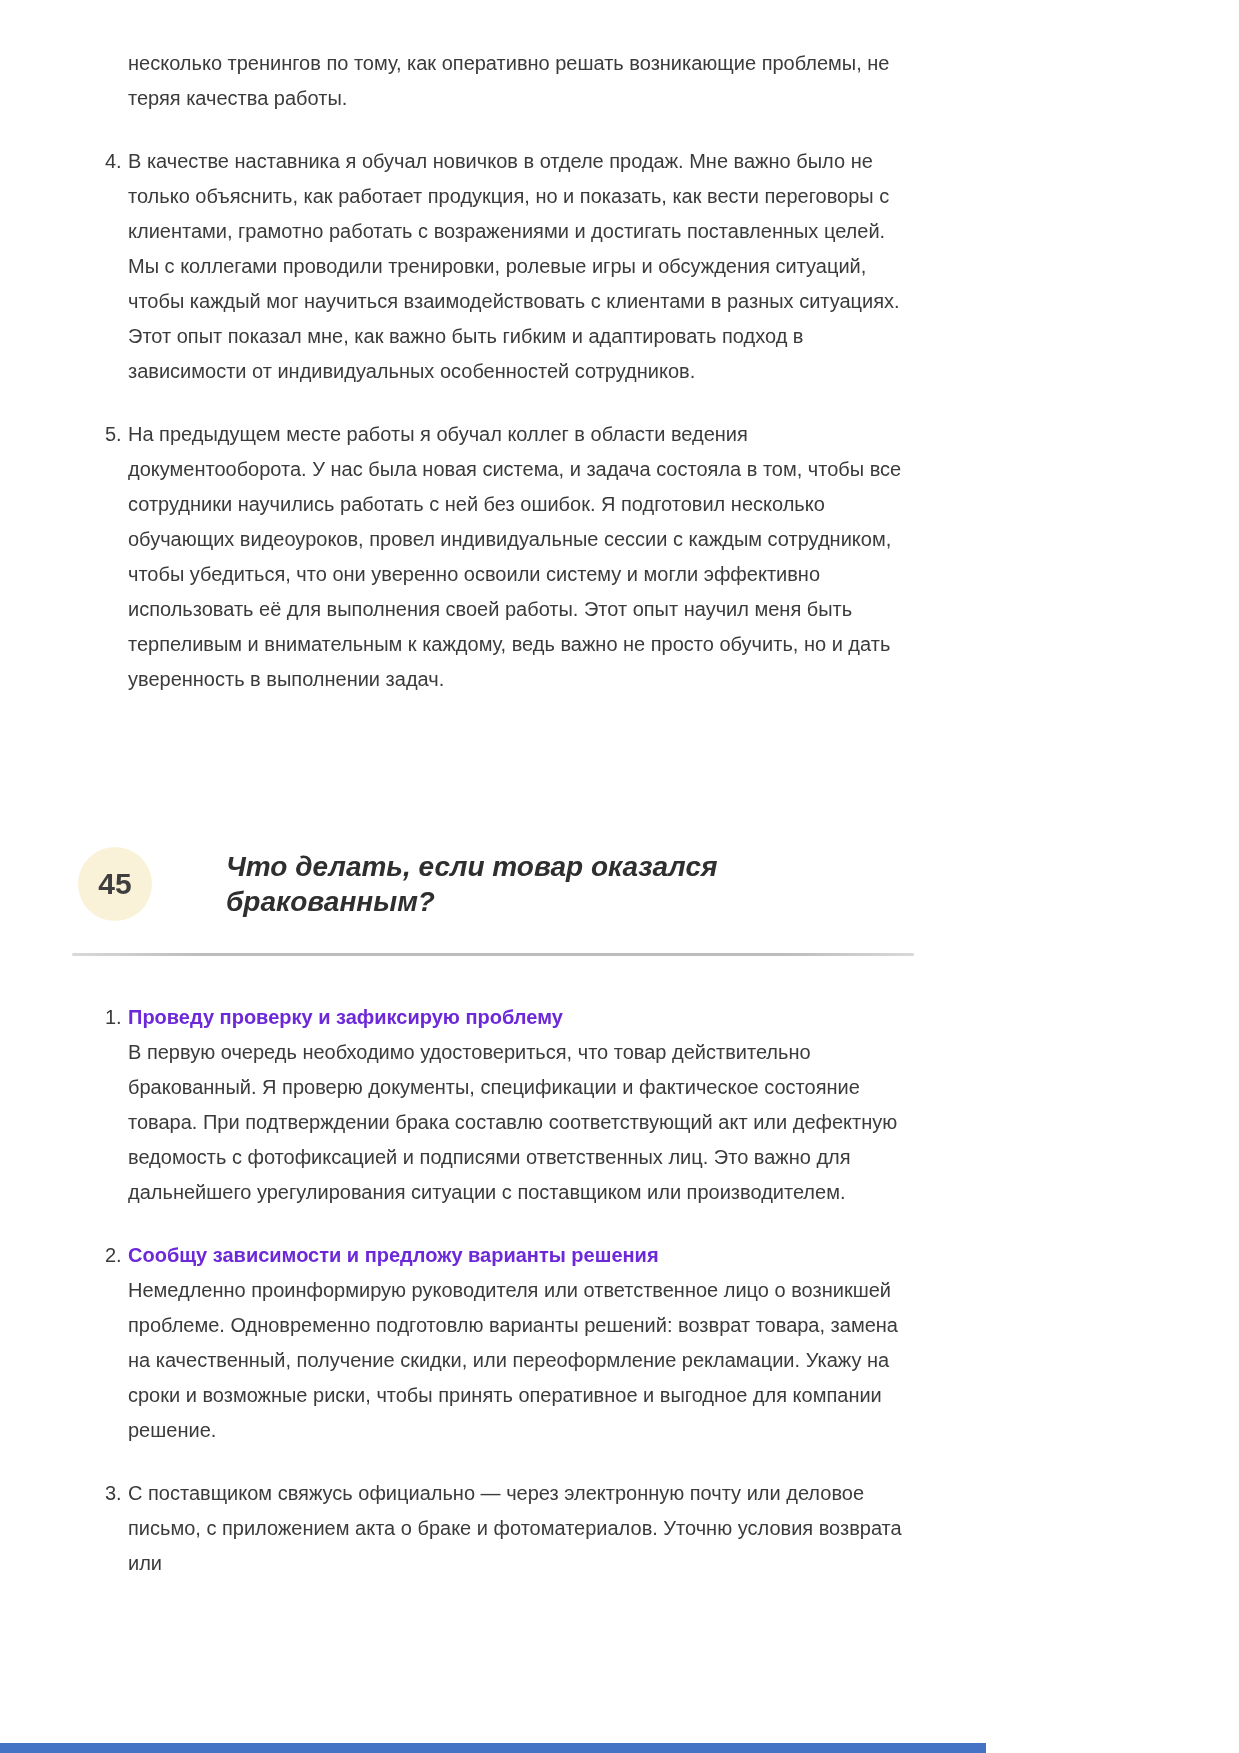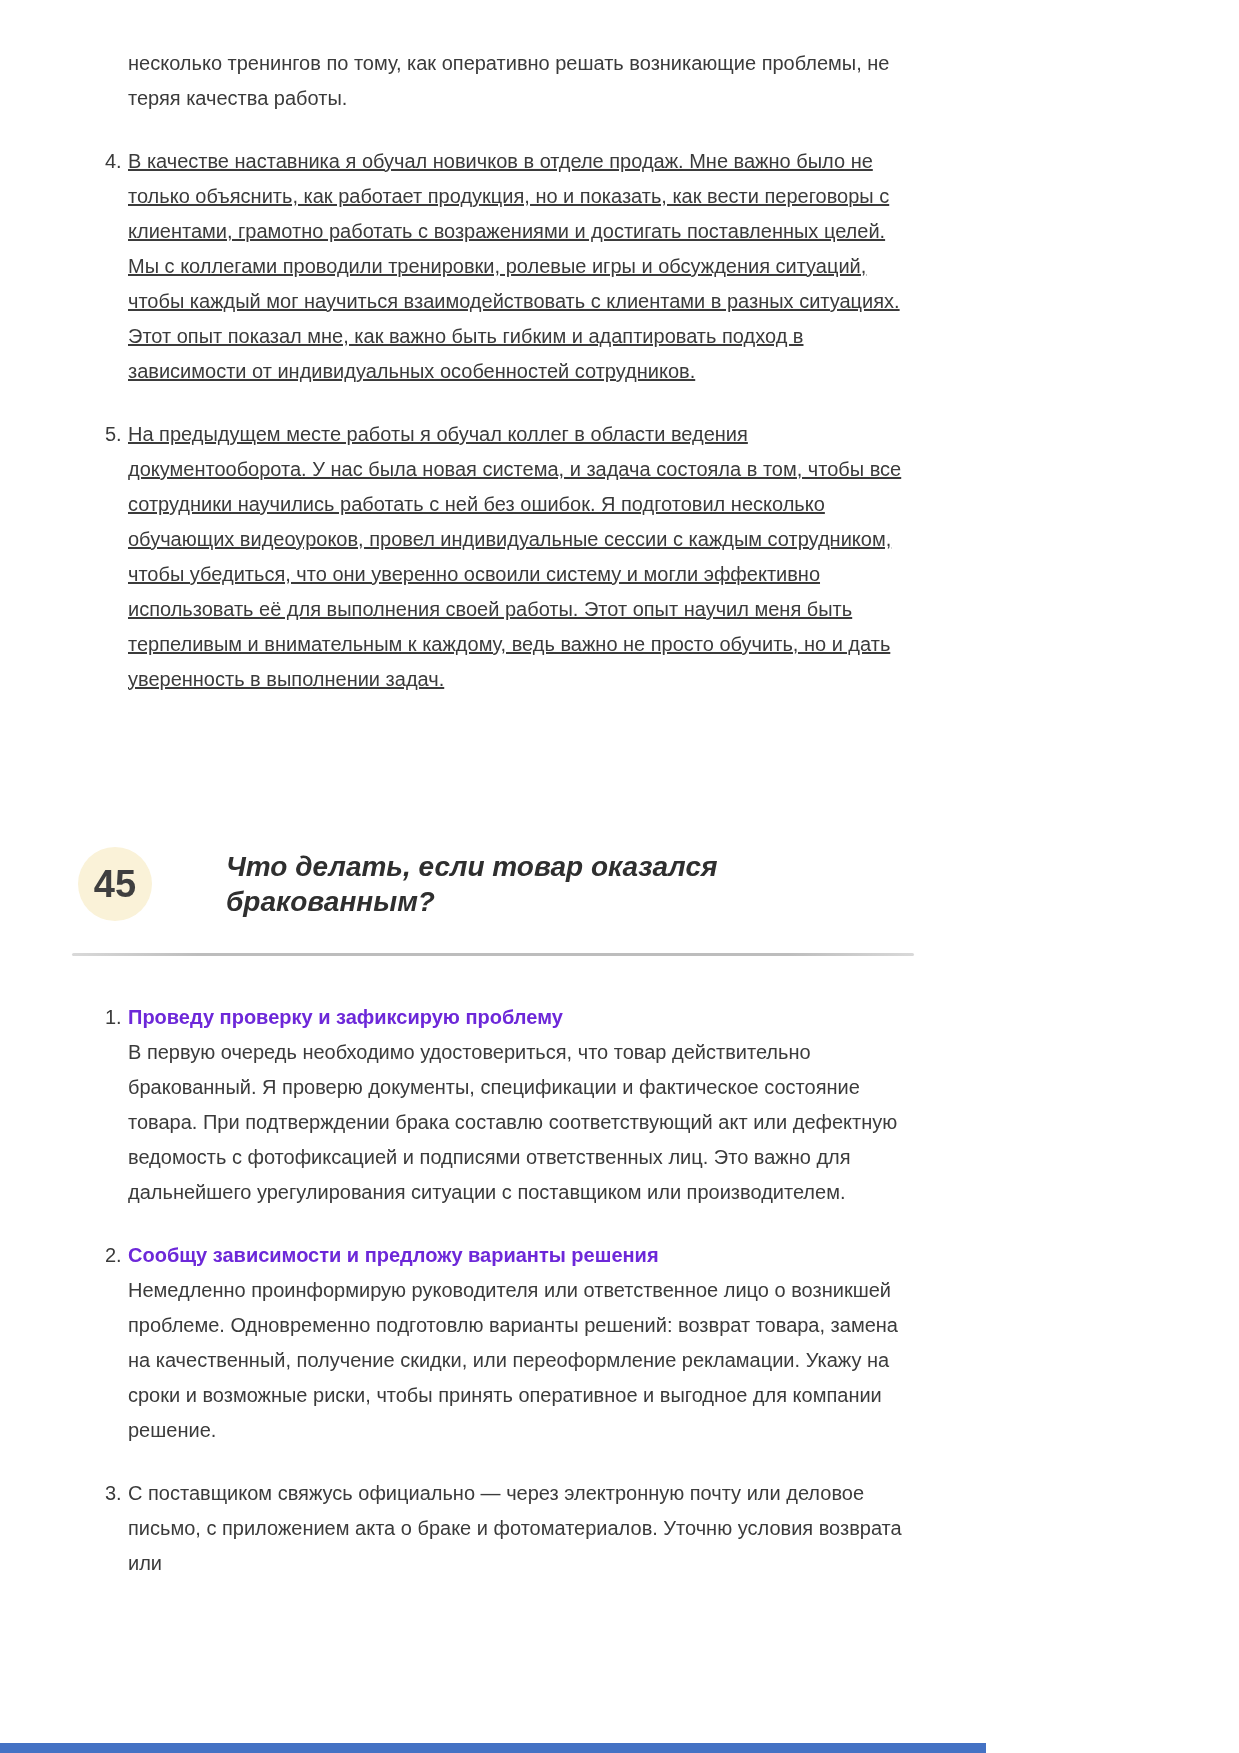"В качестве наставника я обучал" .list-text { text-decoration: underline -> none }
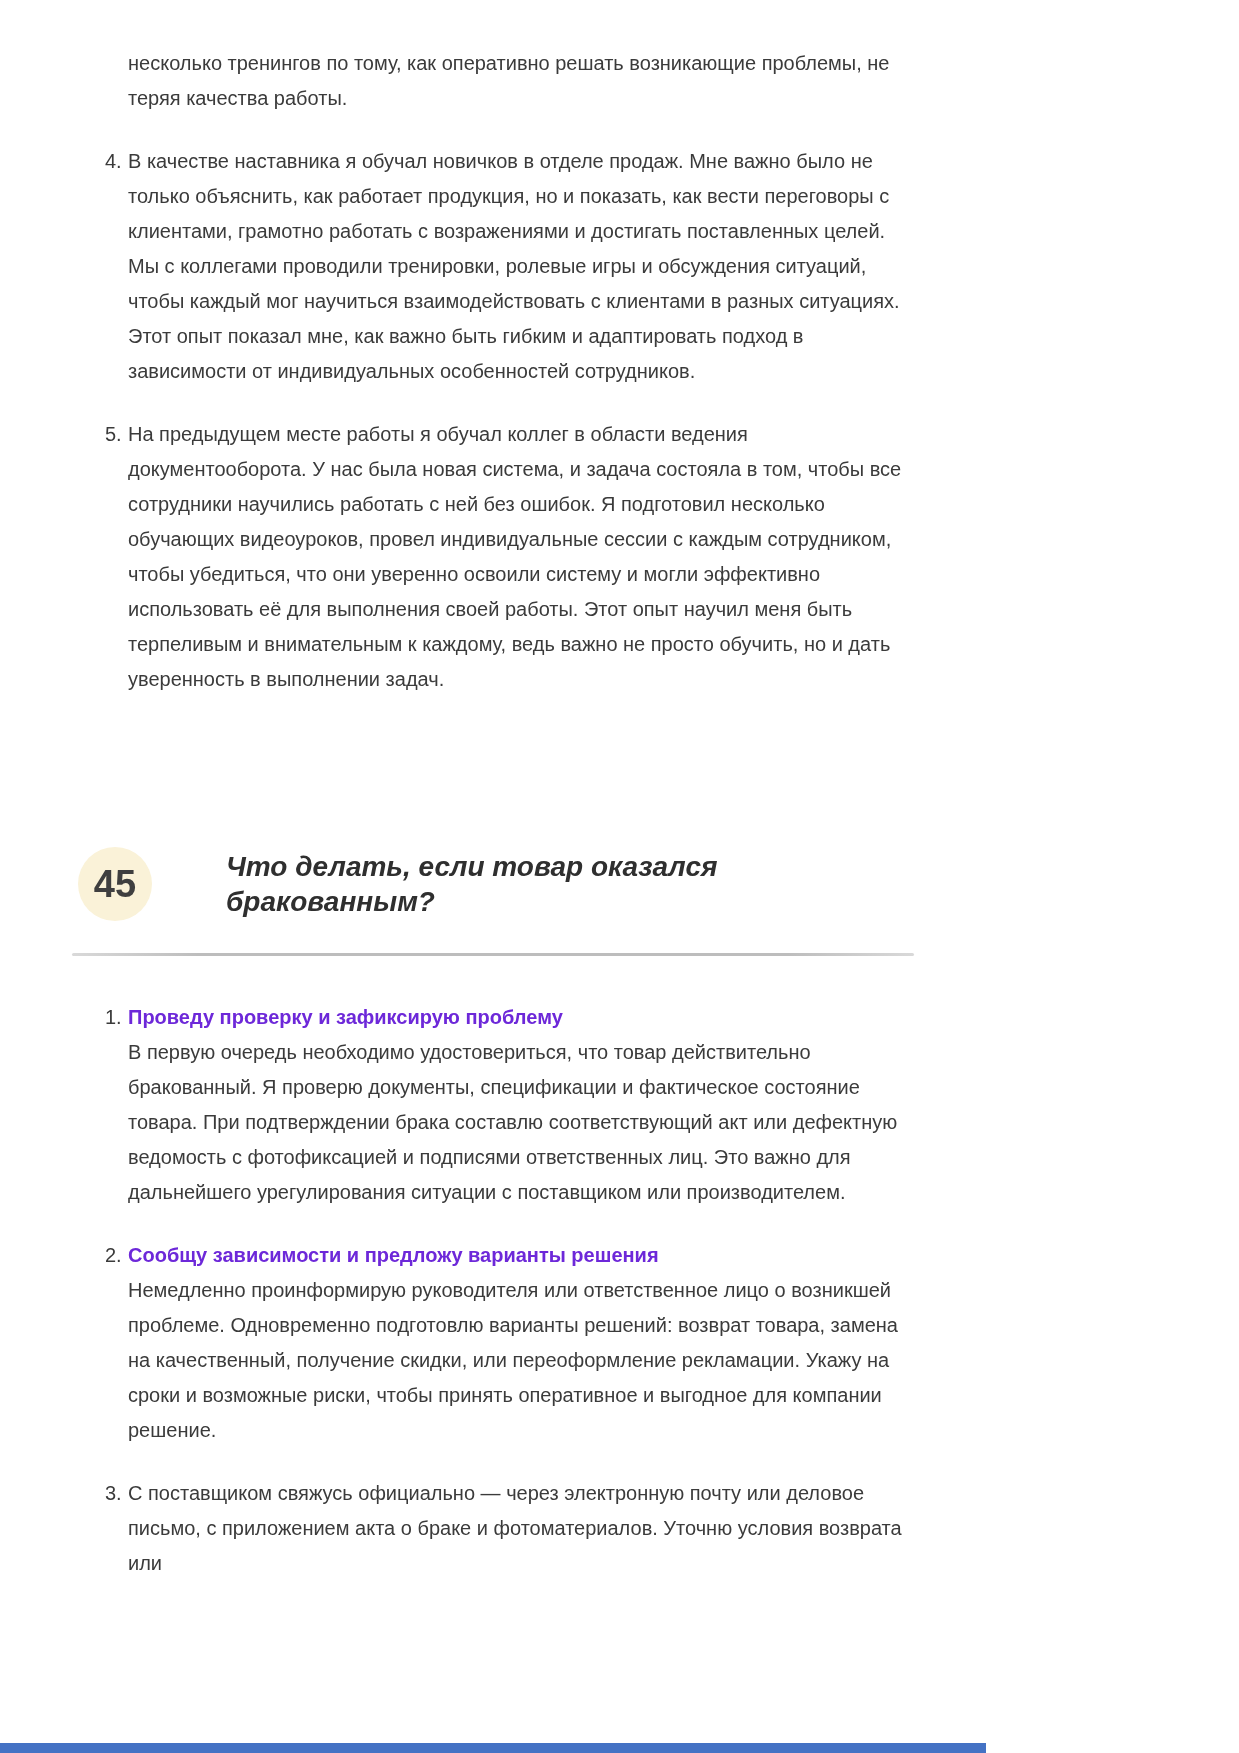"45" .badge { font-size: 38px -> 30px }
